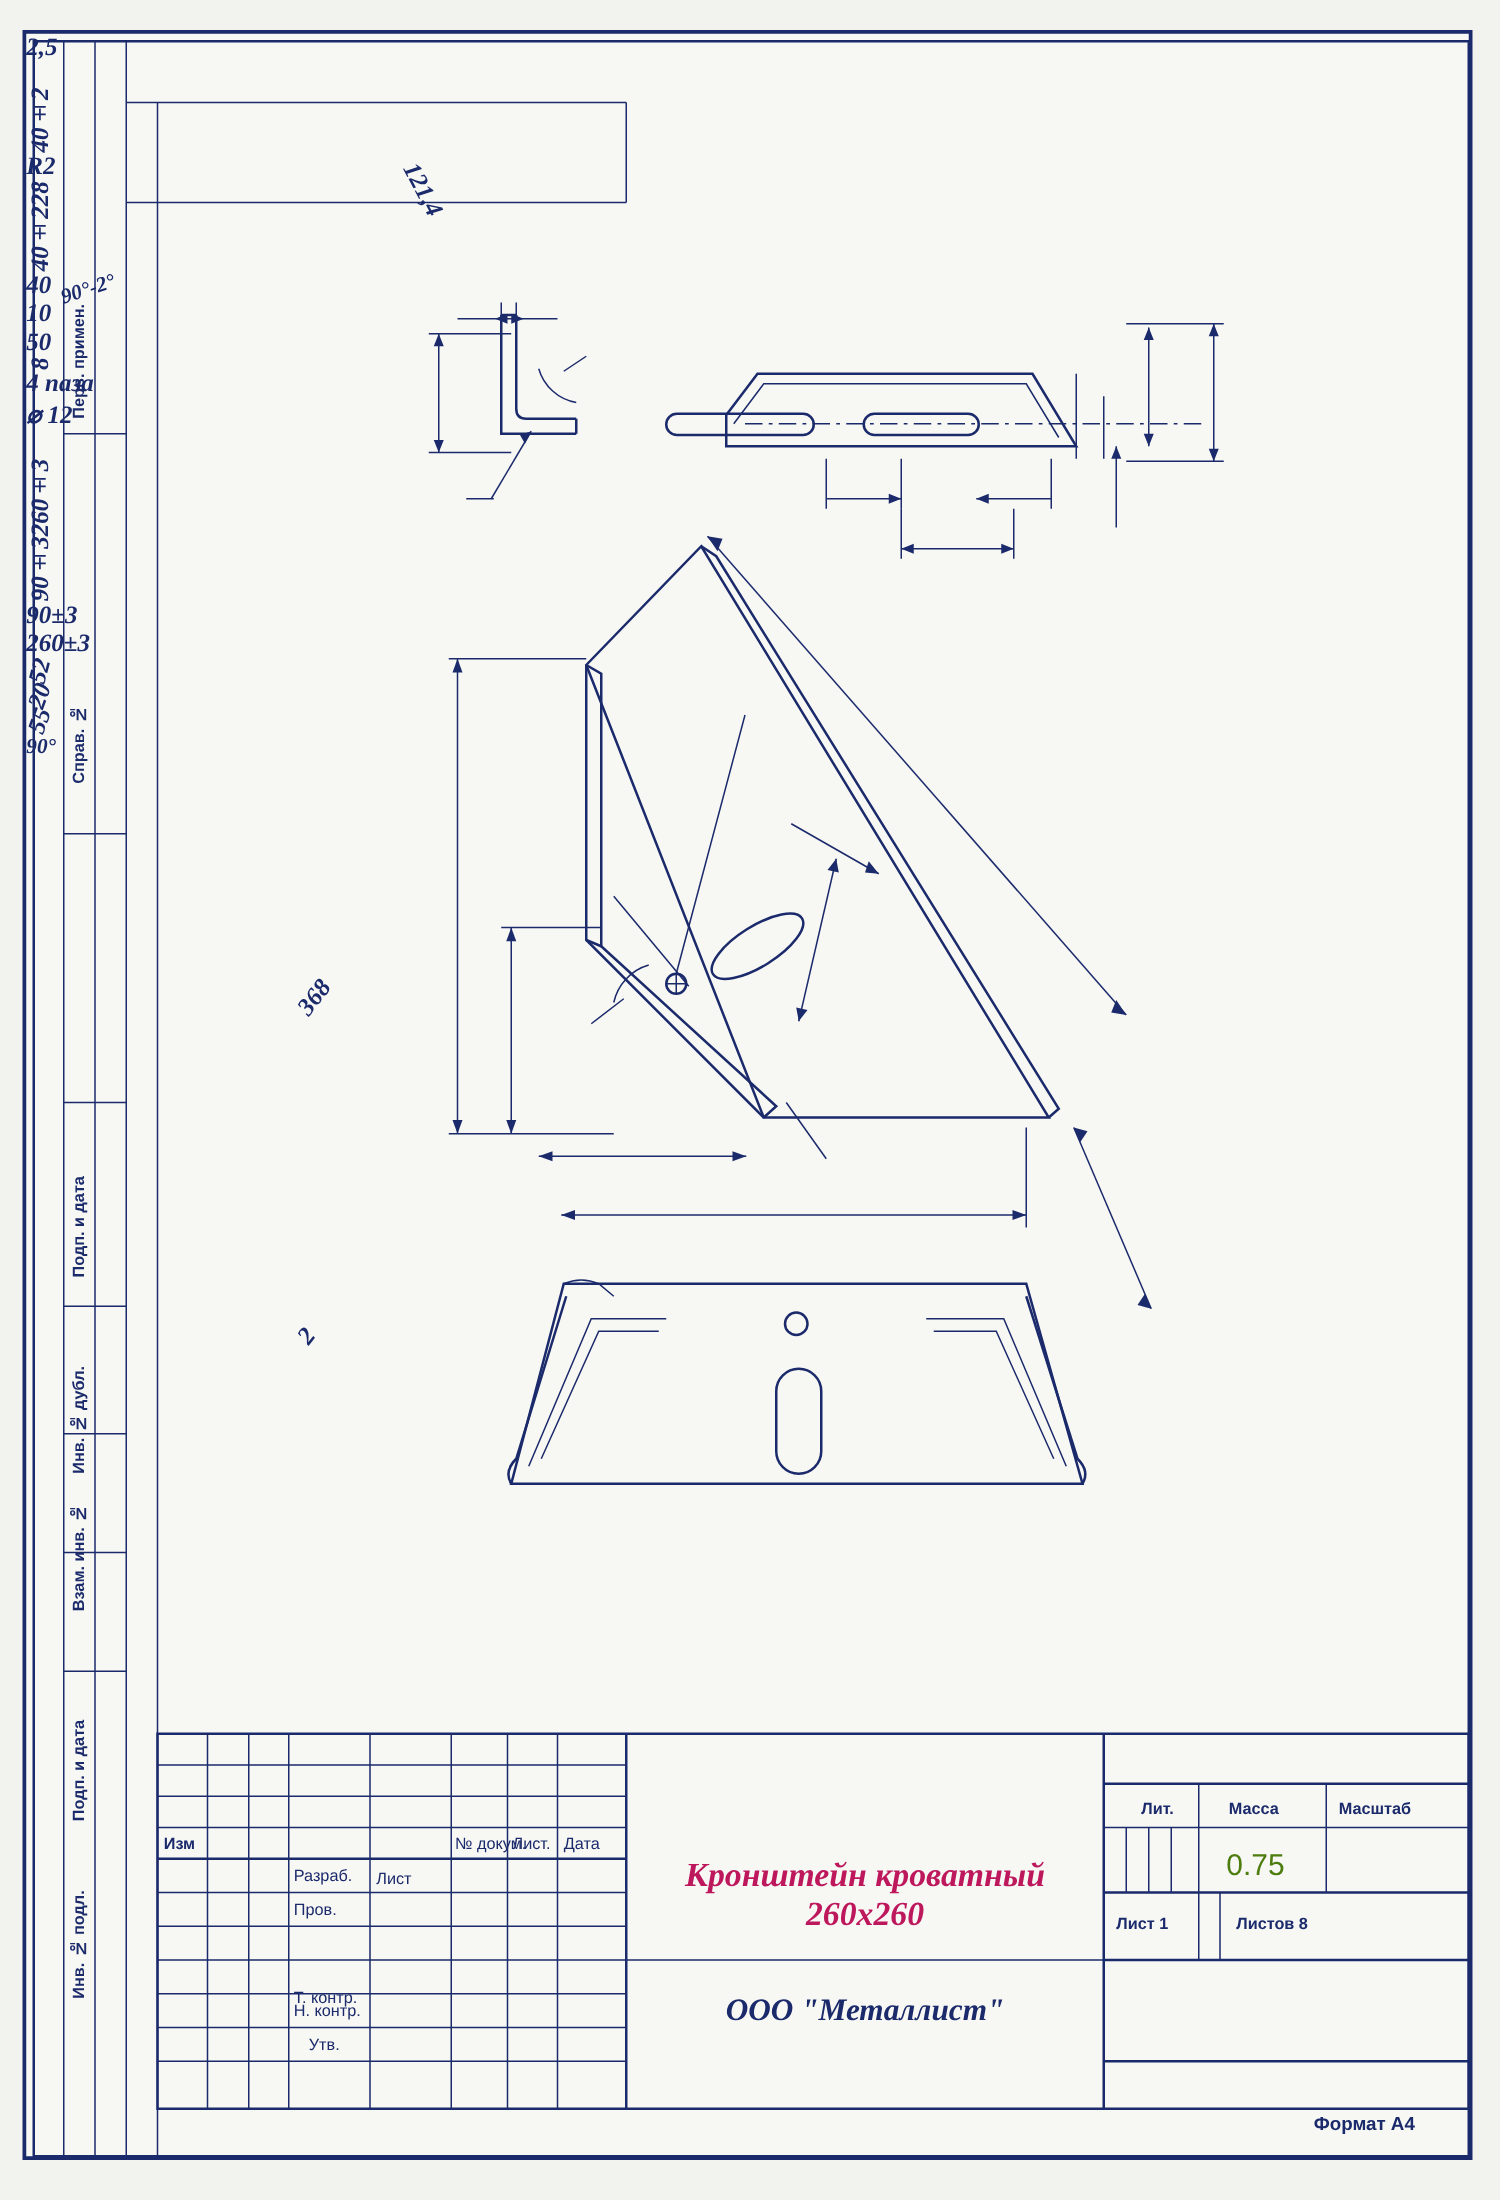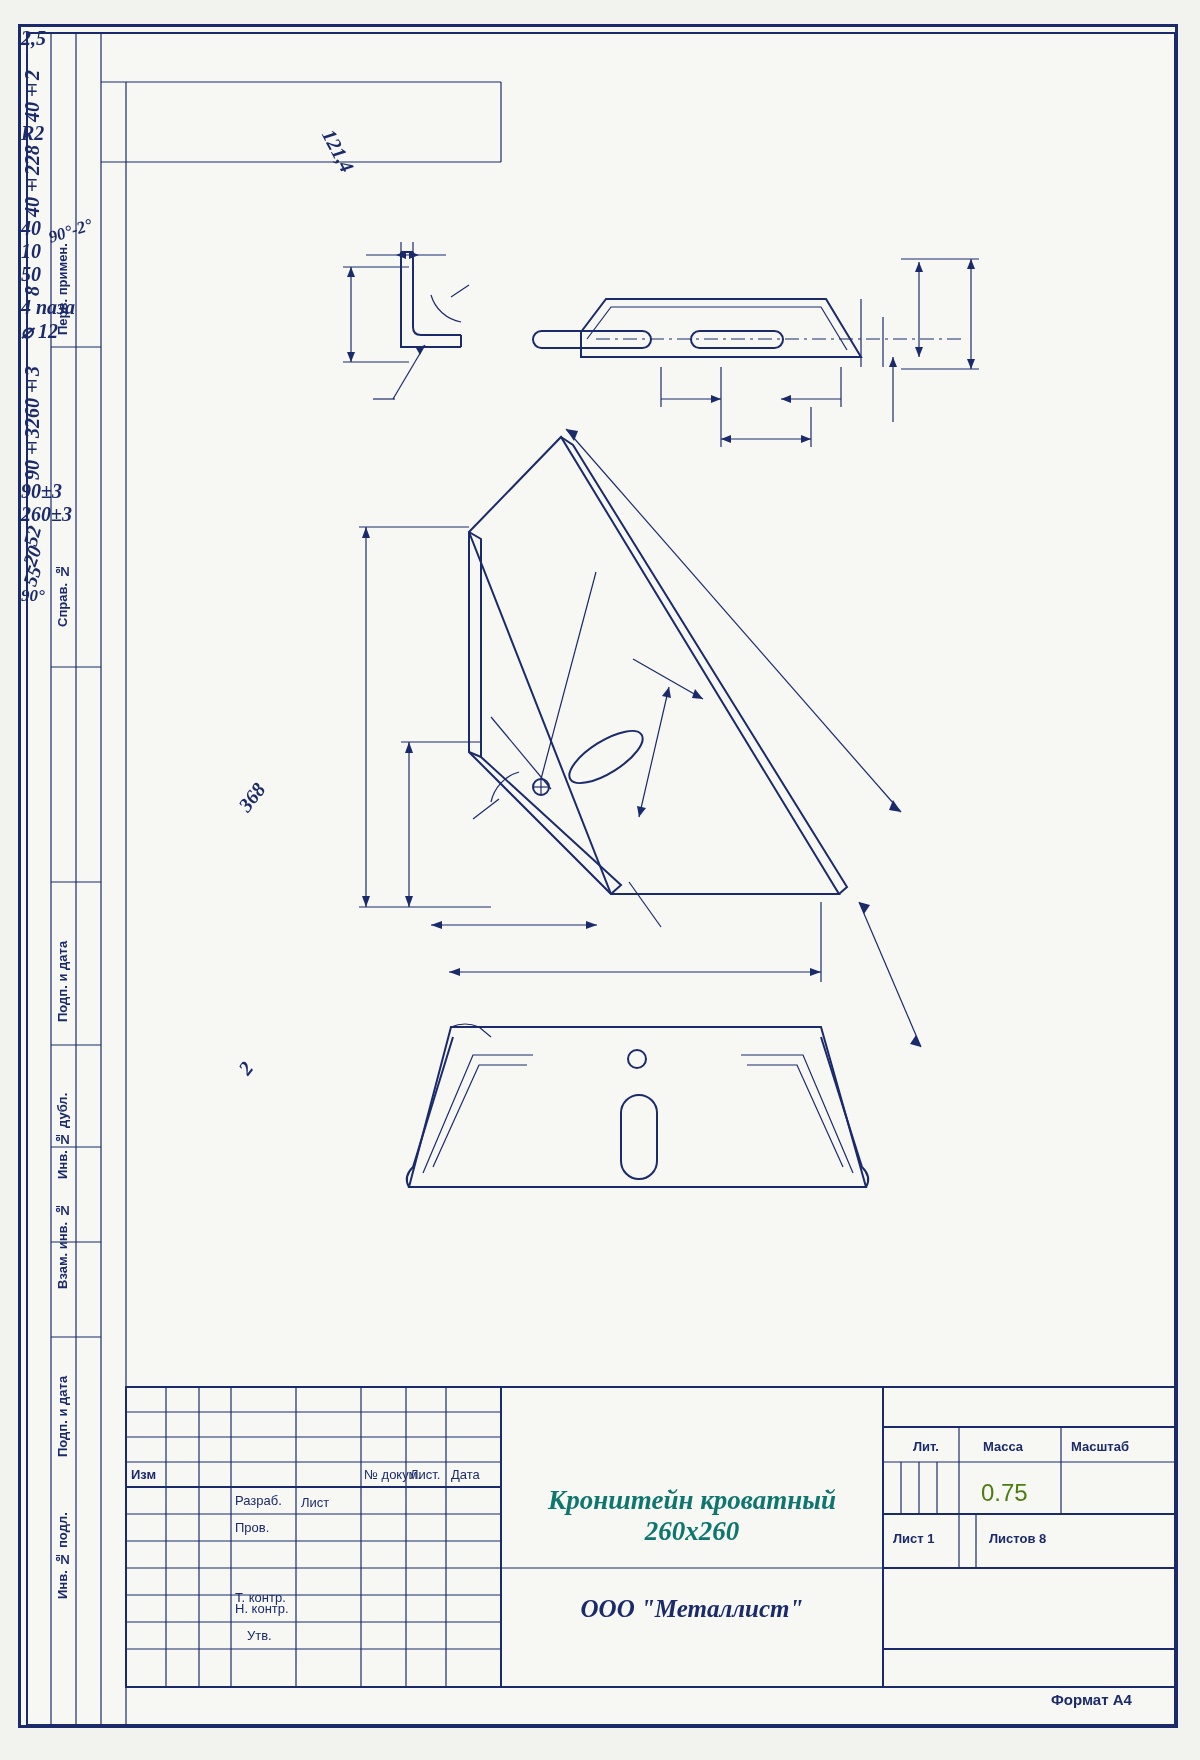"Кронштейн кроватный" .title-main { color: #0f766e -> #be185d }
